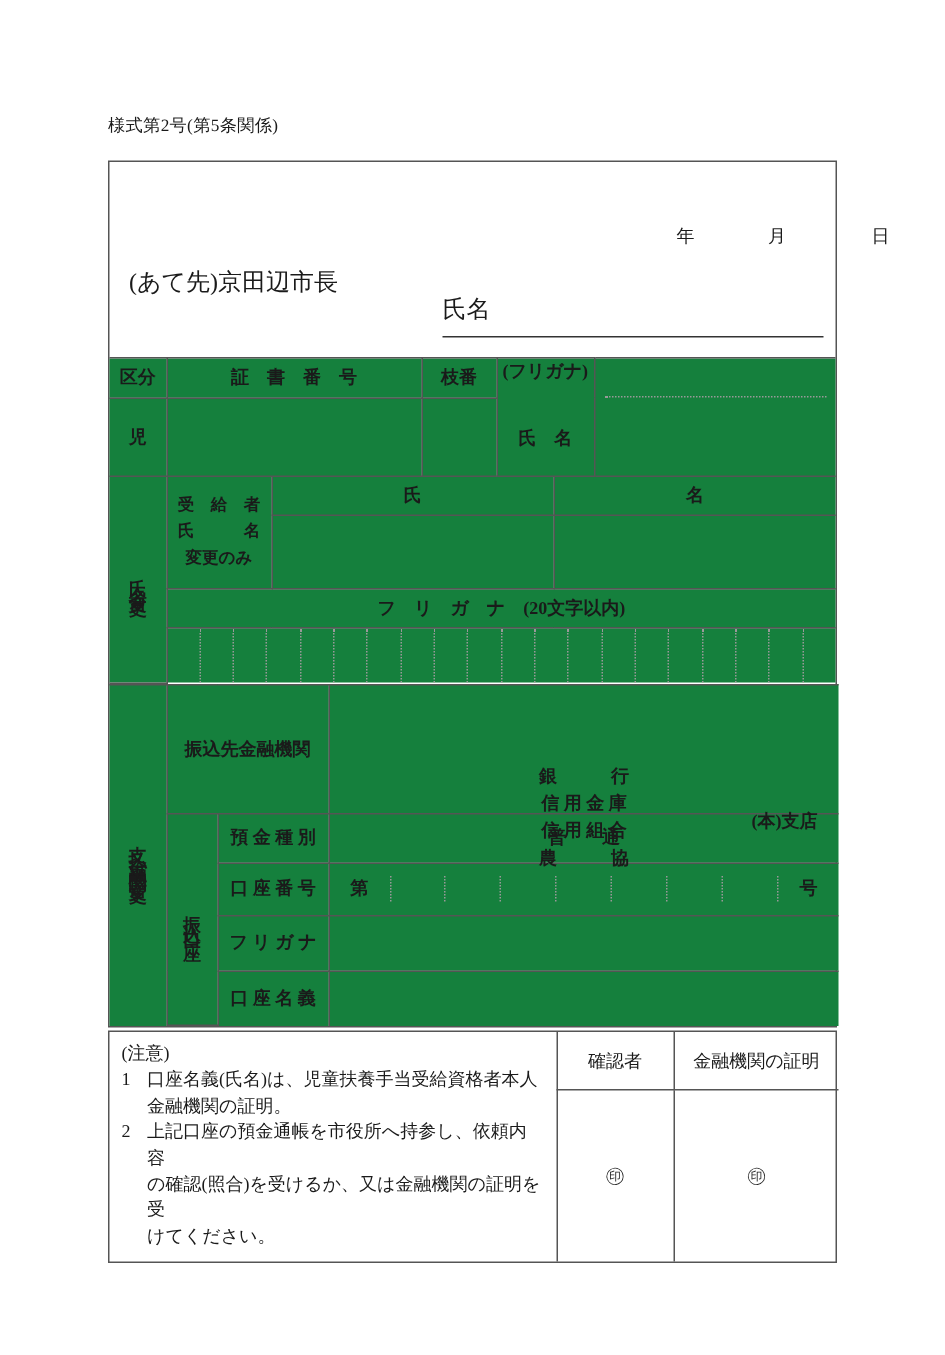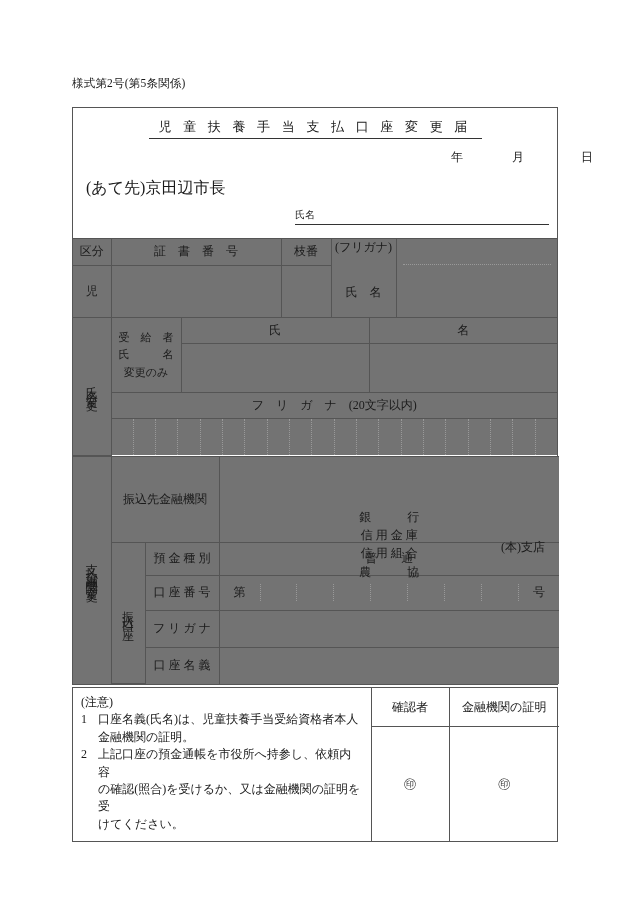"児 童 扶 養 手" div.doc-title { html: <div> <span>児 童 扶 養 手 当 支 払 口 座 変 更 届</span> </div> -> none }
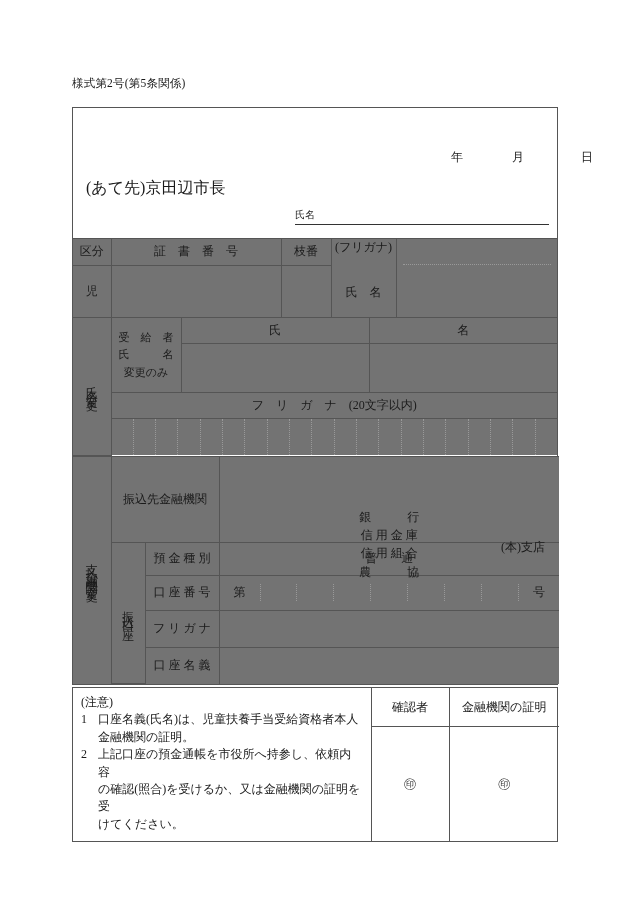"氏名" .name-label { font-size: 10px -> 16px; top: 100px -> 88px }
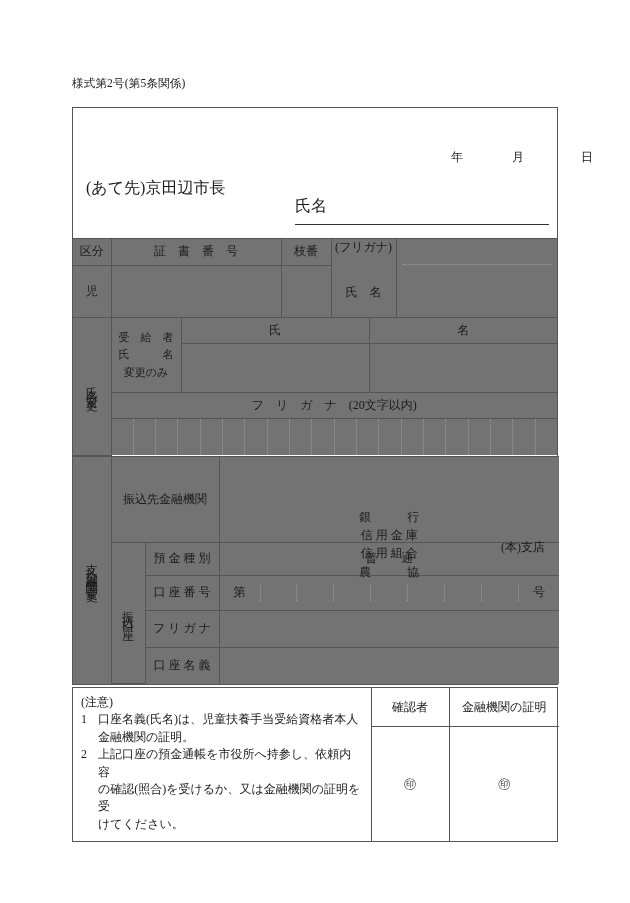"区分" .tbl td { background: #737373 -> #15803d; font-weight: none -> bold }
